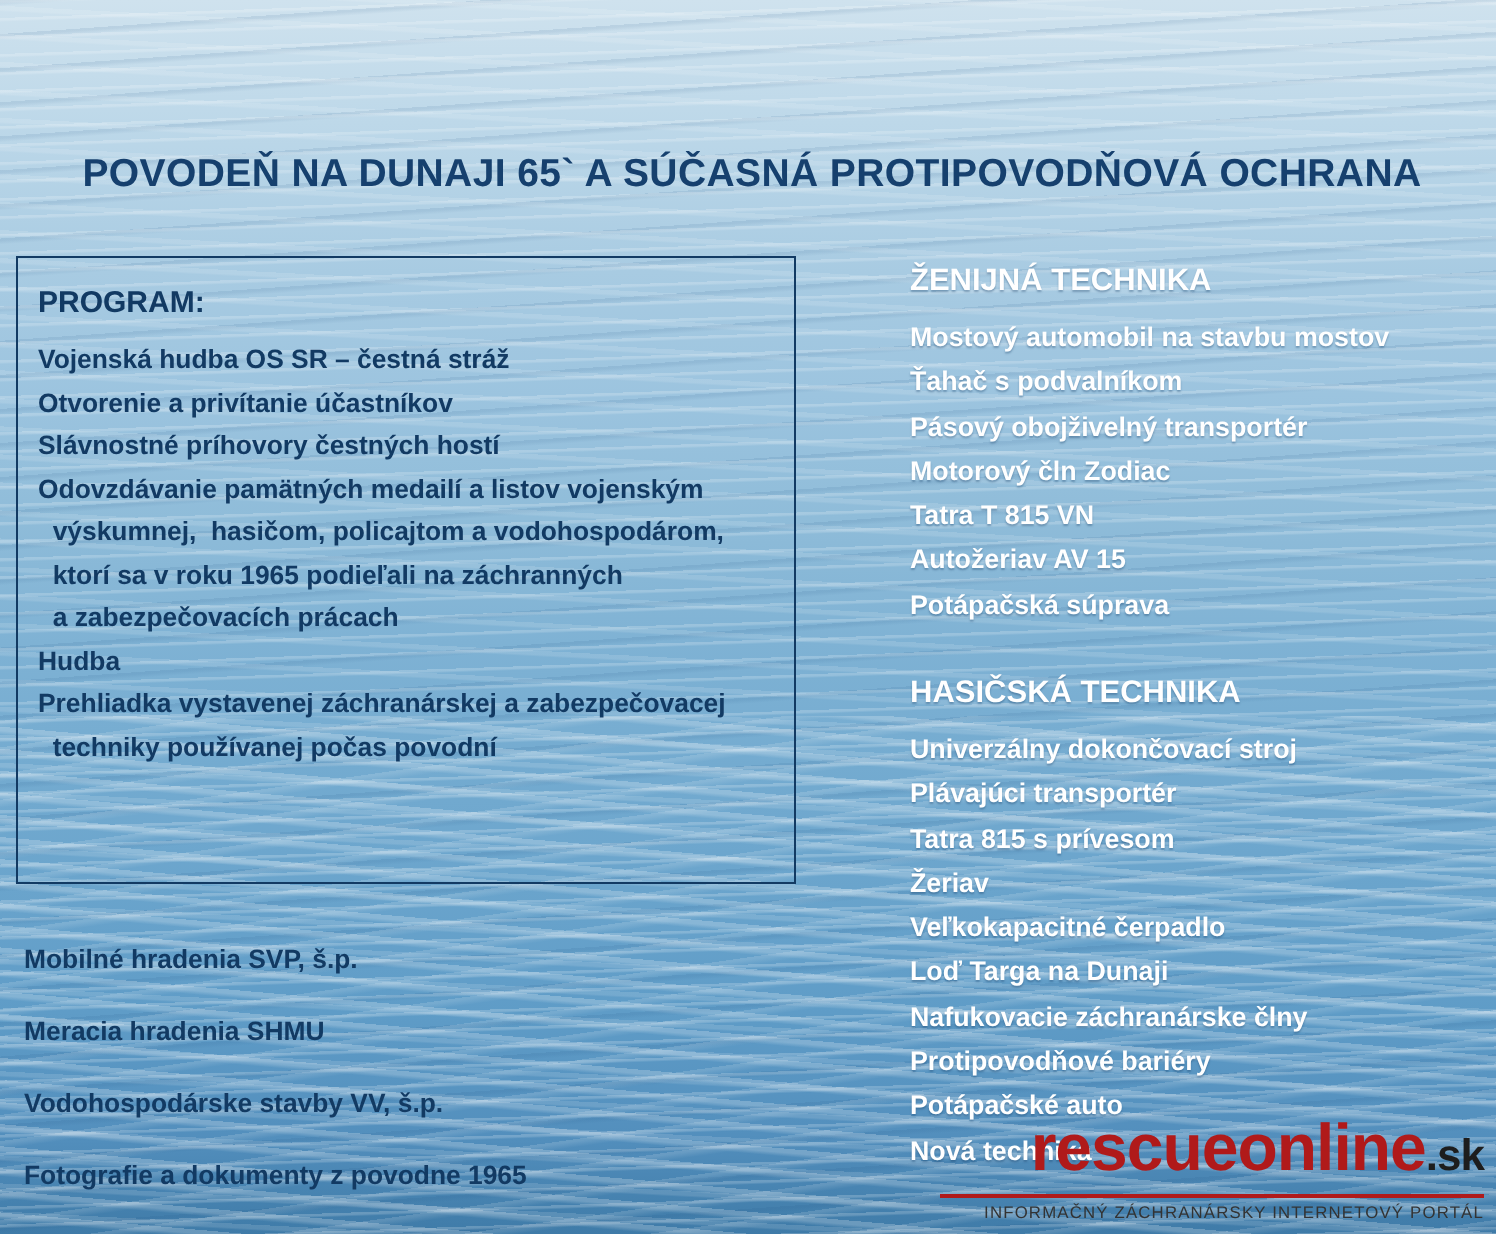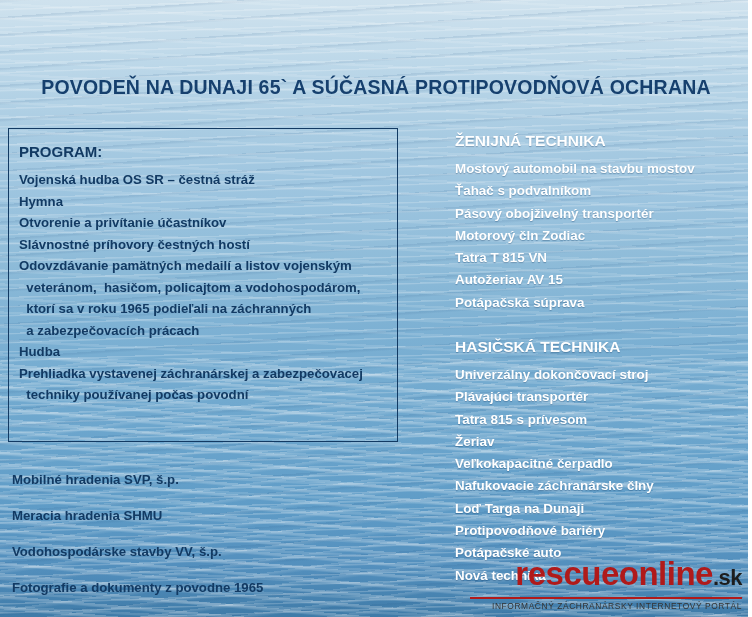"Hymna" div.item { html: <div>Hymna</div> -> none }
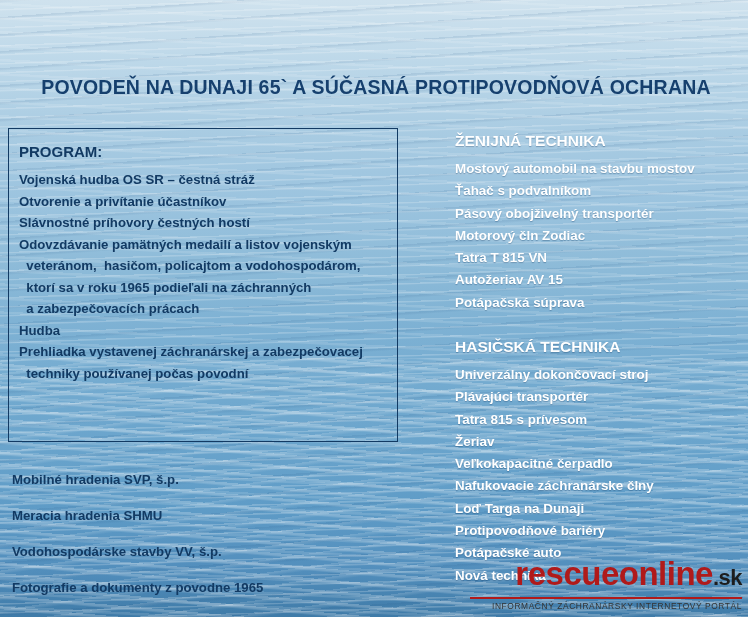"veteránom, hasičom, policajtom a" div.item { text: veteránom -> výskumnej }
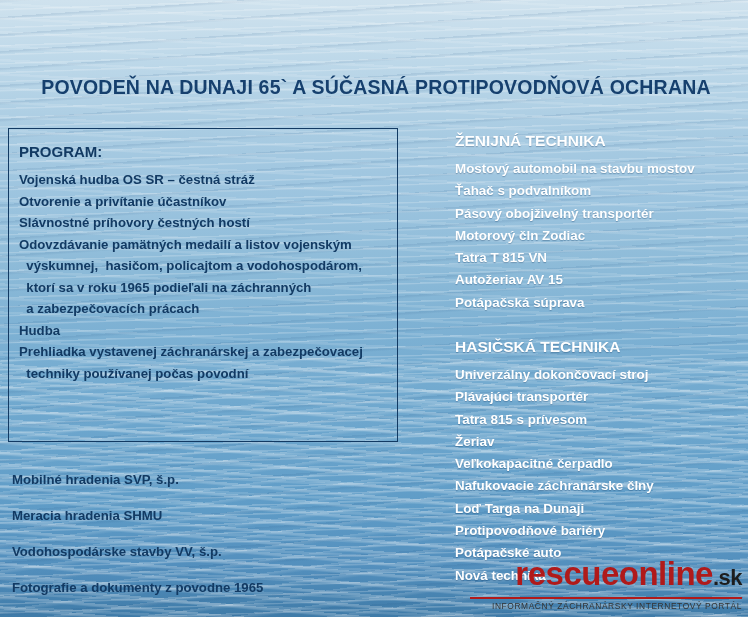"Nafukovacie záchranárske člny" div.item { order: before "Loď Targa na Dunaji" -> after "Loď Targa na Dunaji" }
